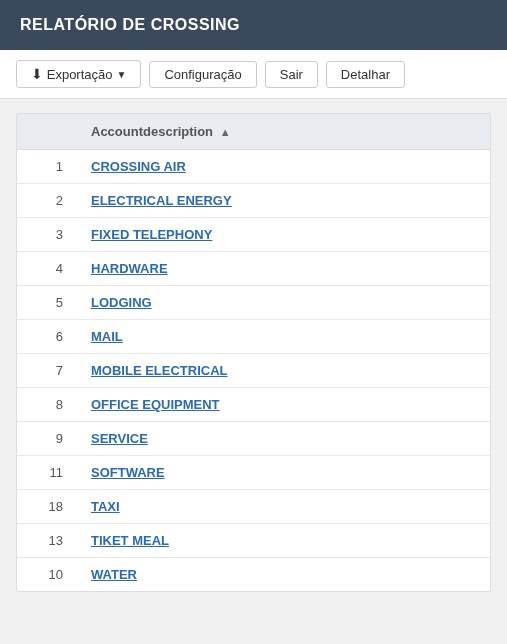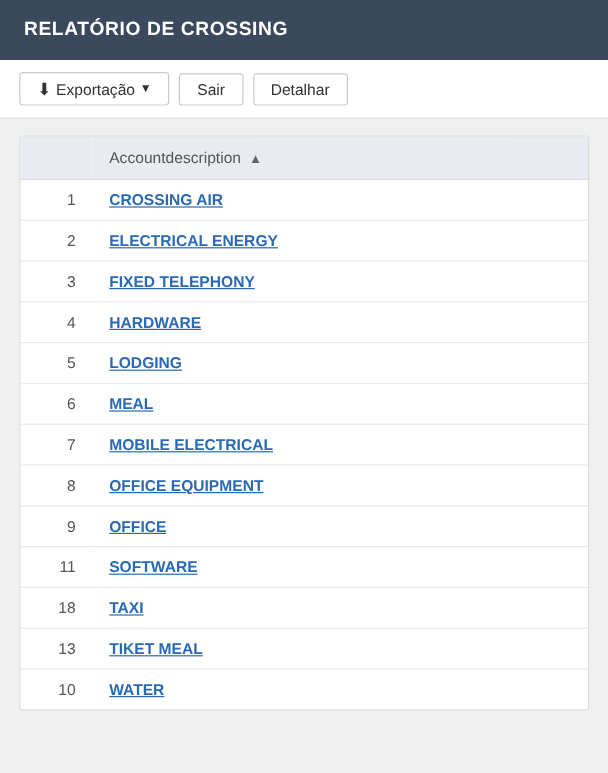"Configuração" button.toolbar-btn { html: none -> <button> <span>Configuração</span> </button> }
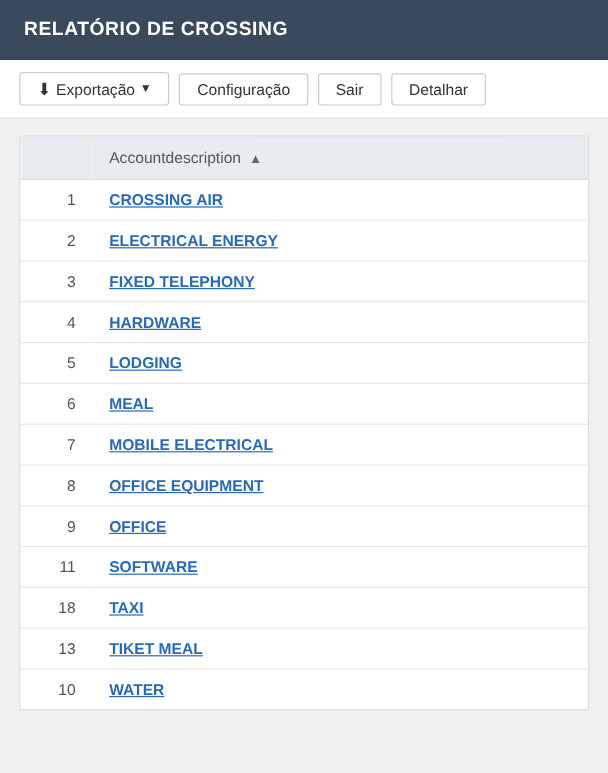"Accountdescription ▲" thead th { font-weight: normal -> bold }
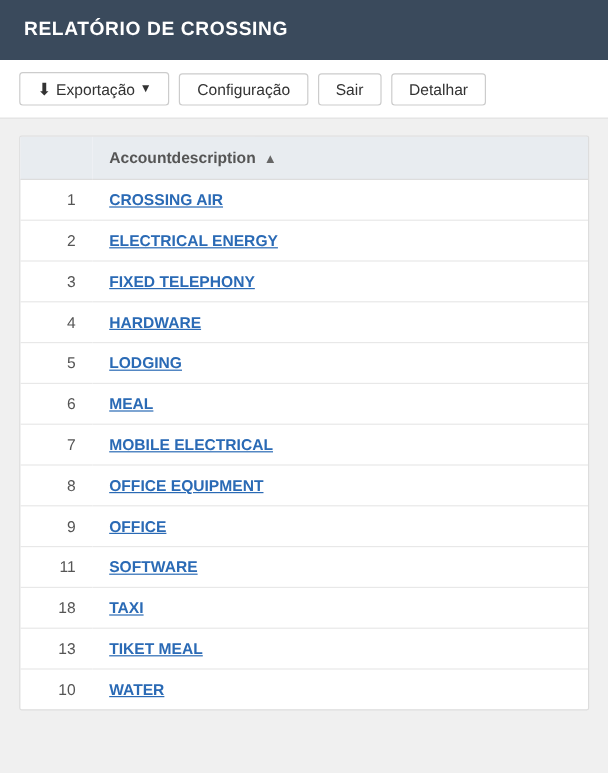"MEAL" a { text: MEAL -> MAIL }
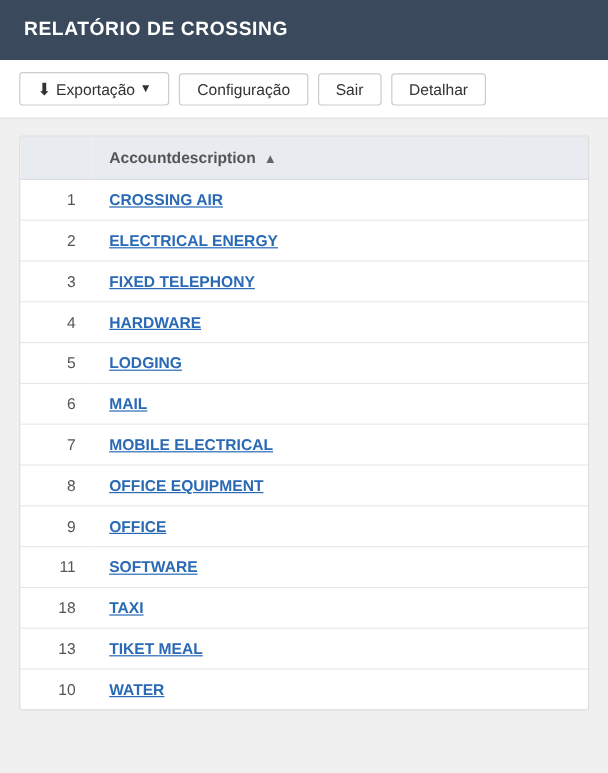"OFFICE" a { text: OFFICE -> SERVICE }
